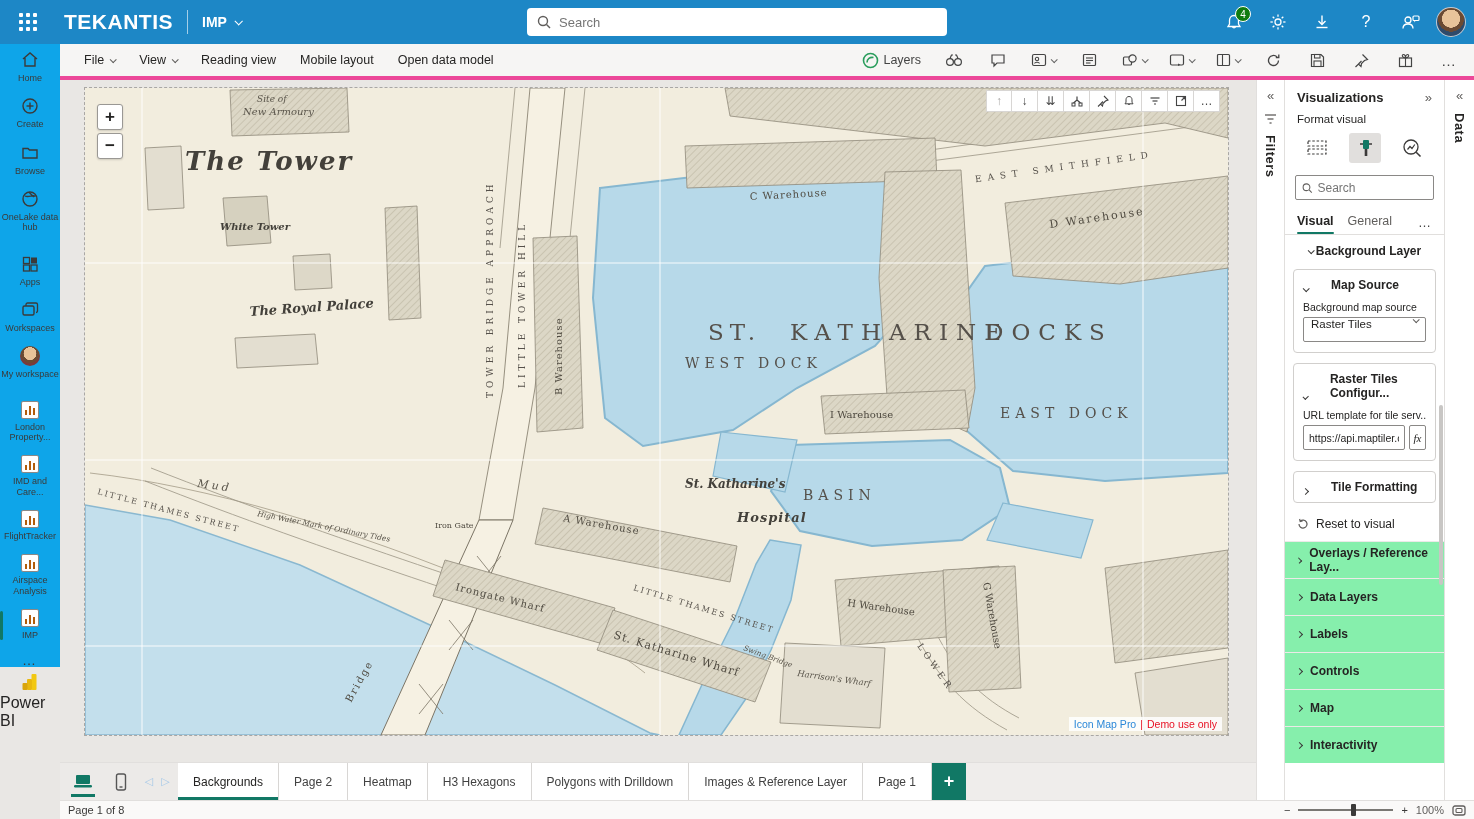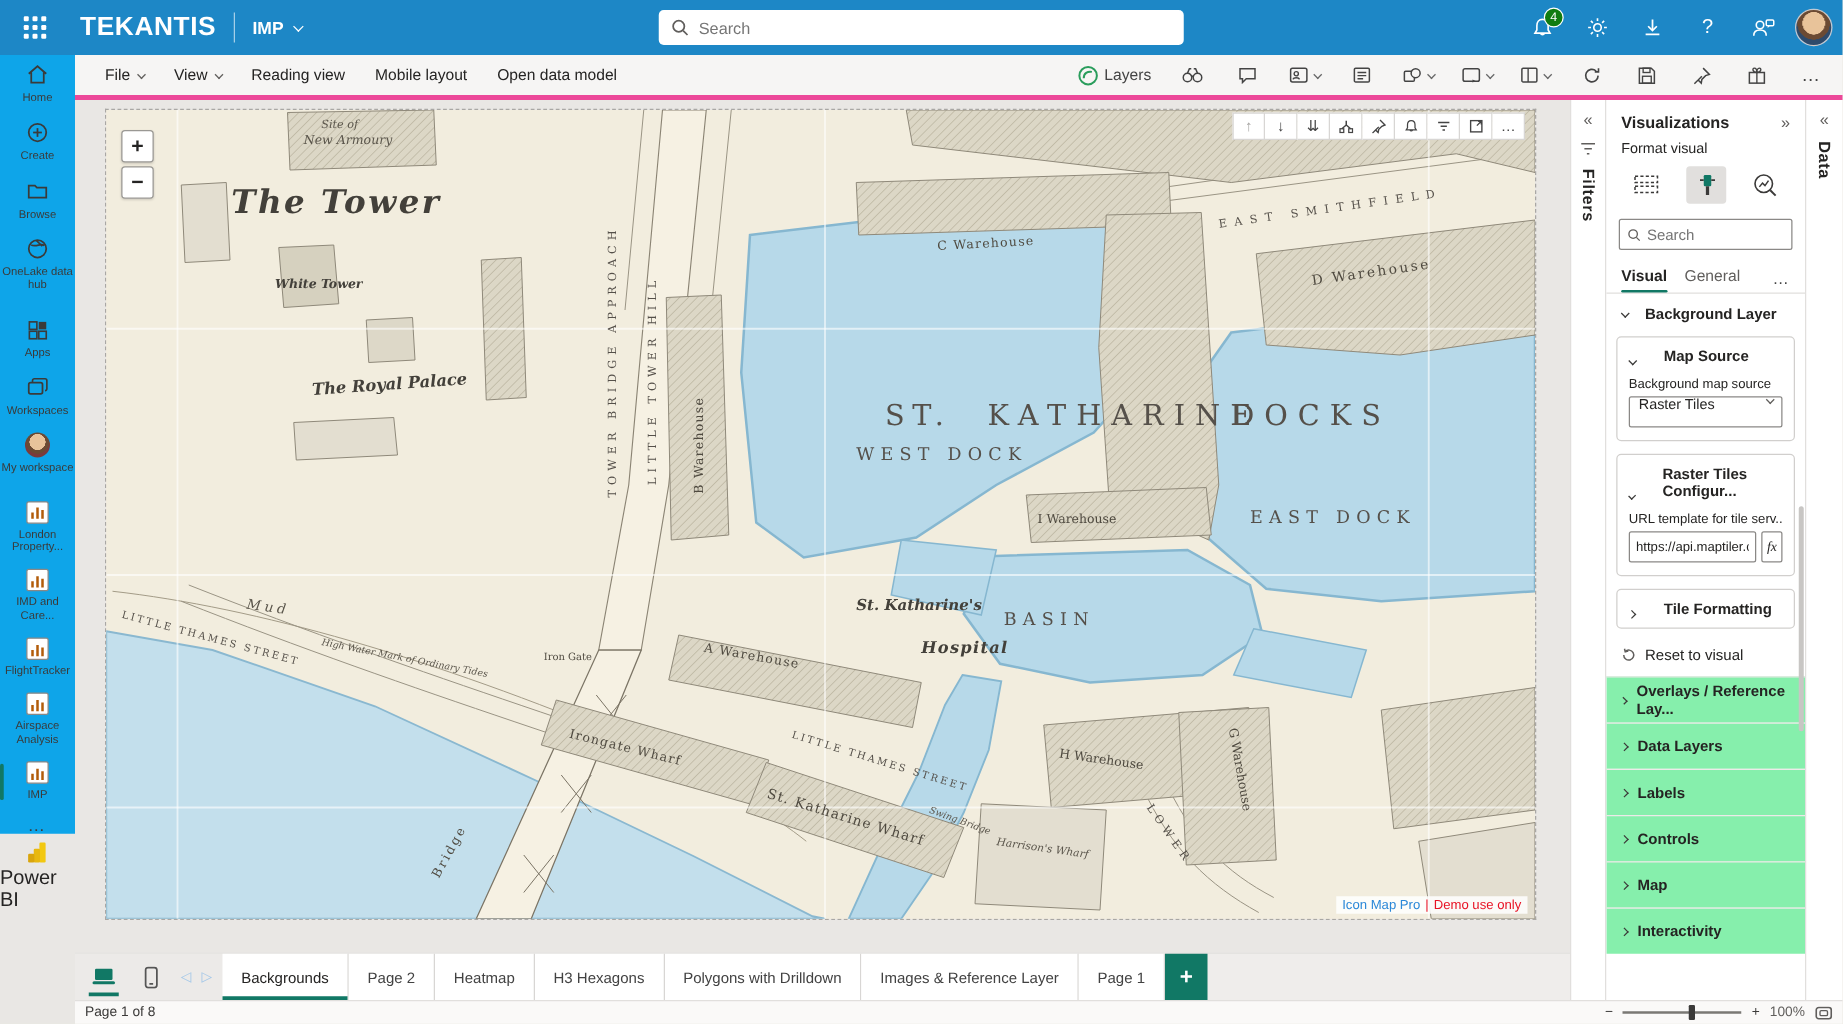"Background Layer" .sec-head { gap: 14px -> 3px; justify-content: none -> center }
